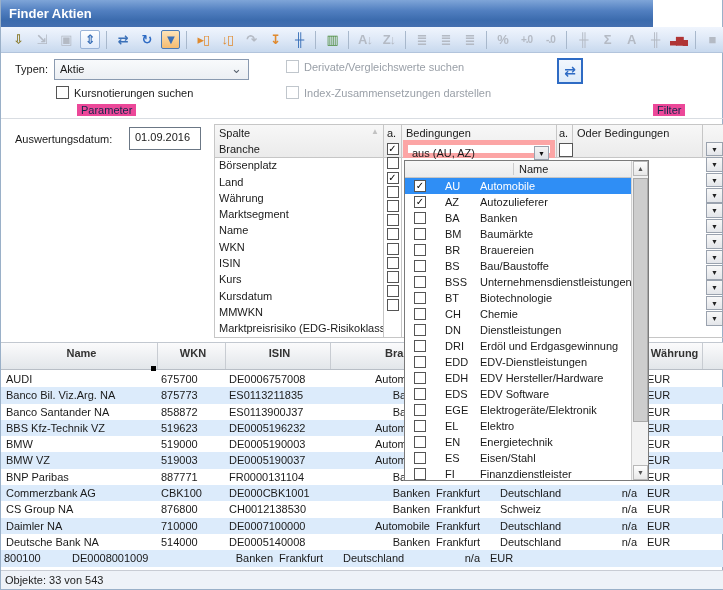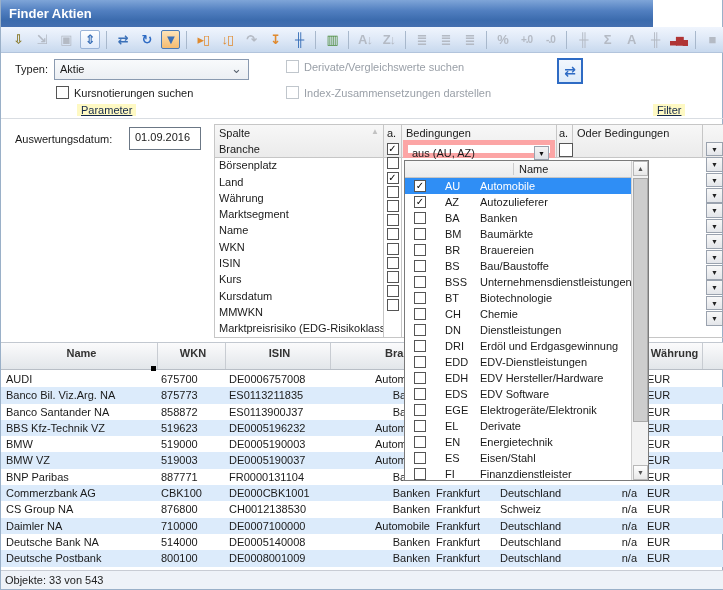"Parameter" .grouplabel { background: #fef9c3 -> #ec4899; text-decoration: underline -> none }
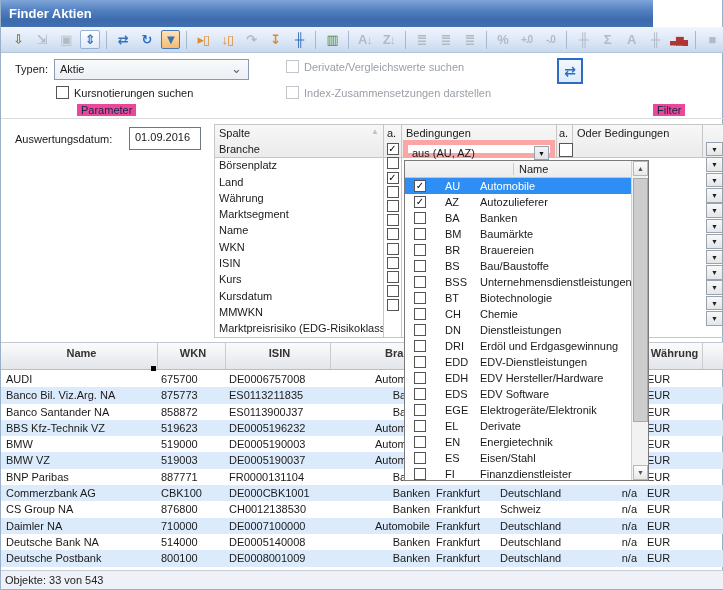"Derivate" span.nm { text: Derivate -> Elektro }
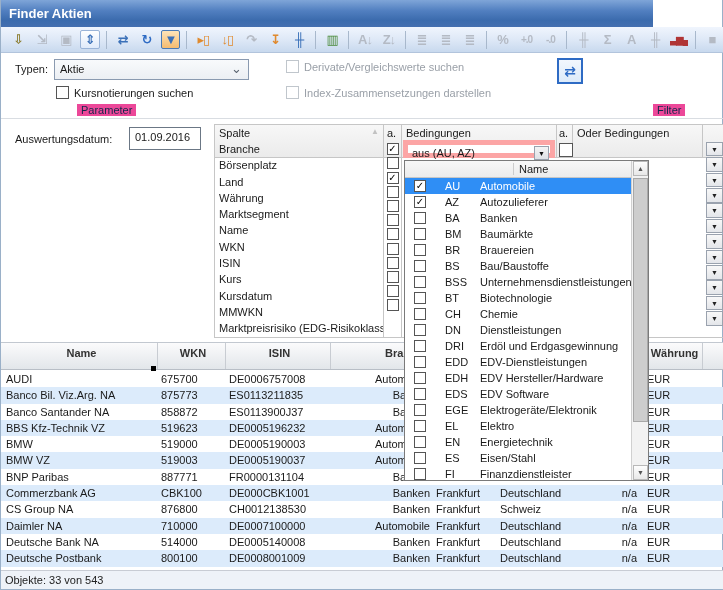"Deutsche Postbank" div.tcell { html: <div>Deutsche Postbank</div> -> none }
